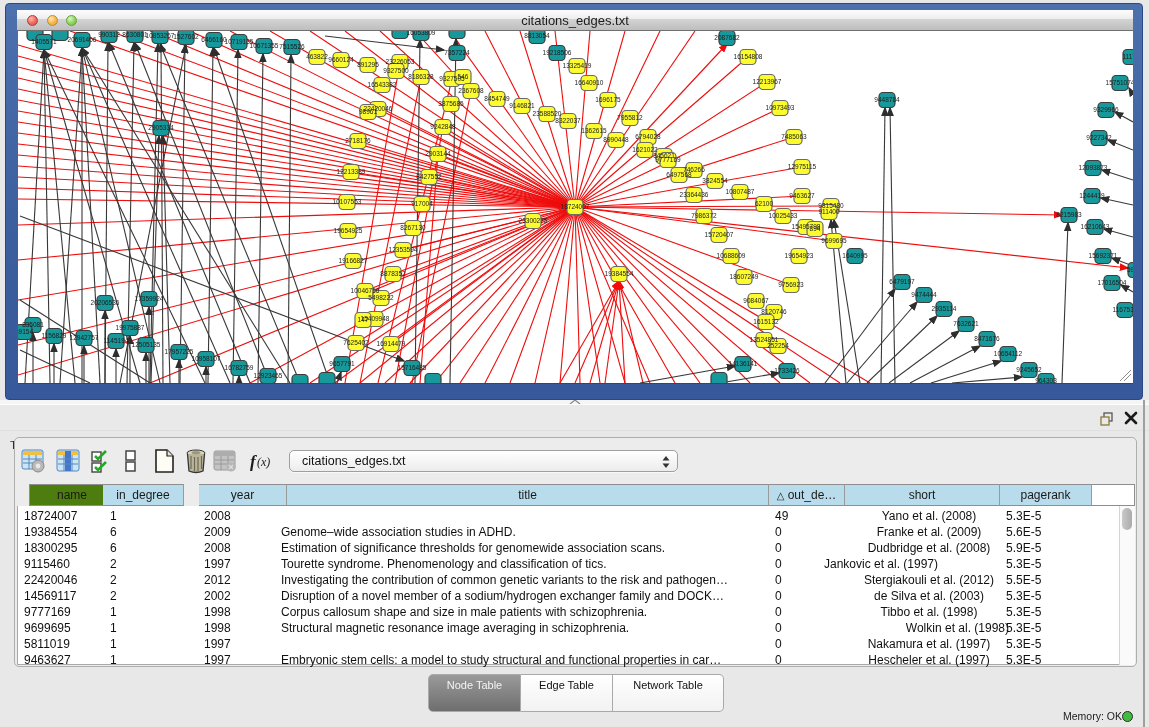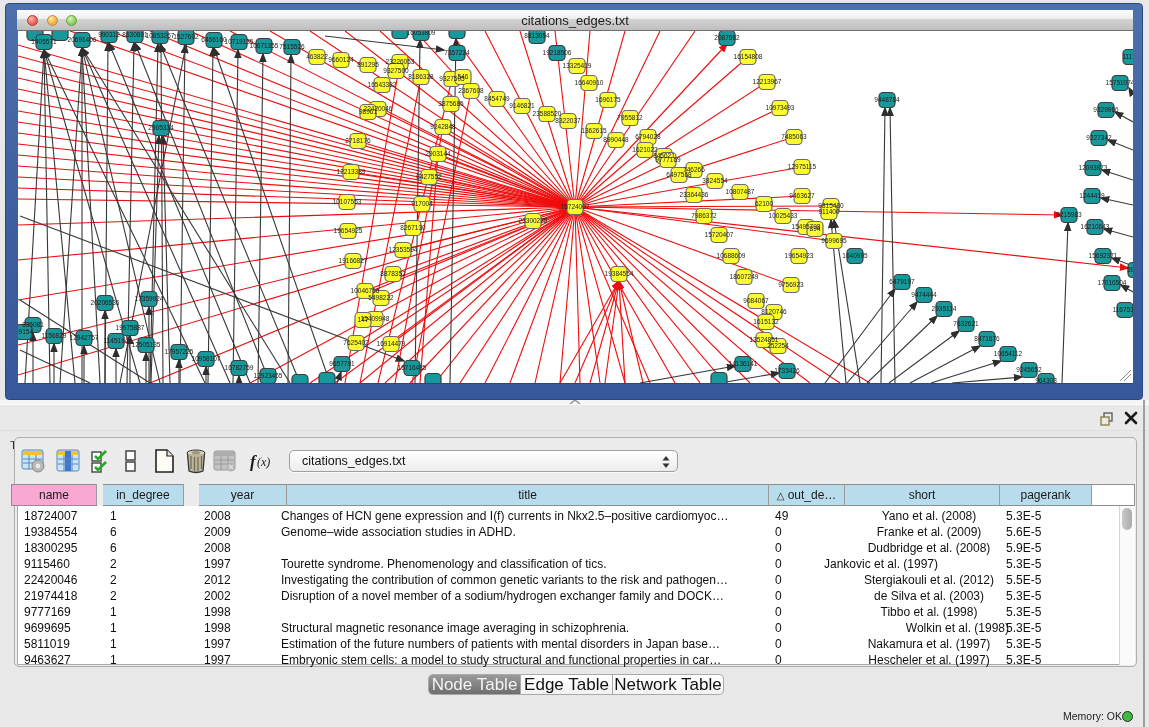"name" div.thead { background: #f9a8d4 -> #4d7c0f; left: 11px -> 29px }
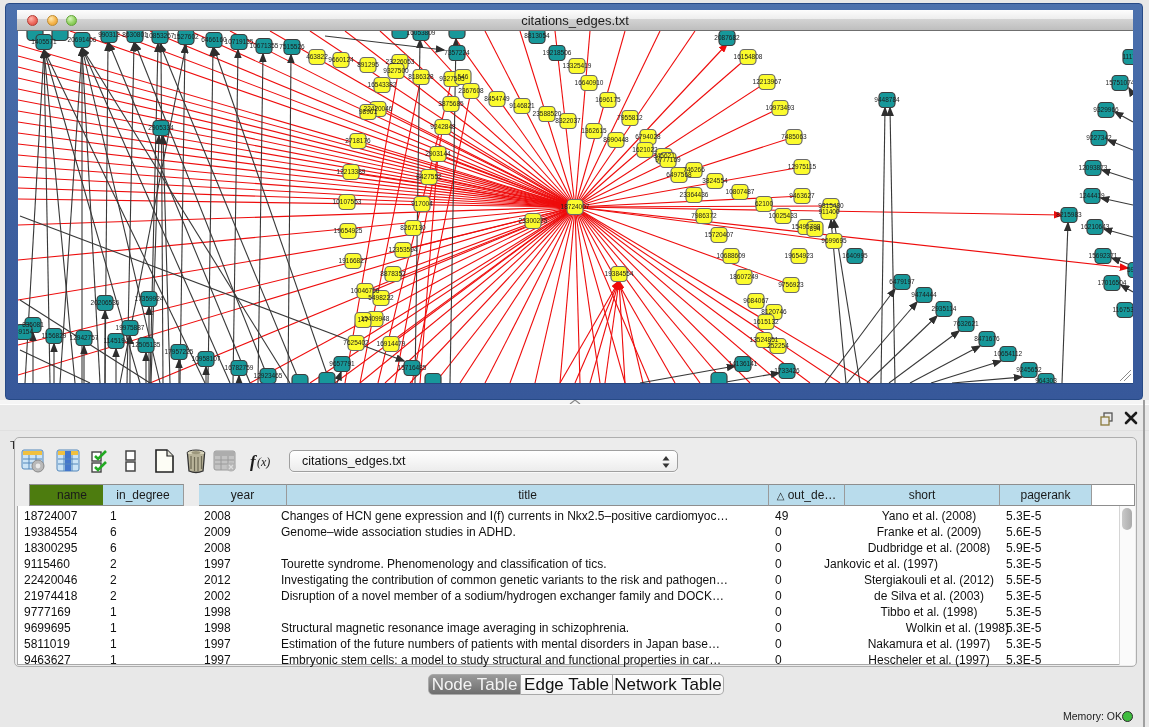"Changes of HCN gene expression" span { html: <span>Changes of HCN gene expression and I(f) currents in Nkx2.5–positive cardiomyoc…</span> -> none }
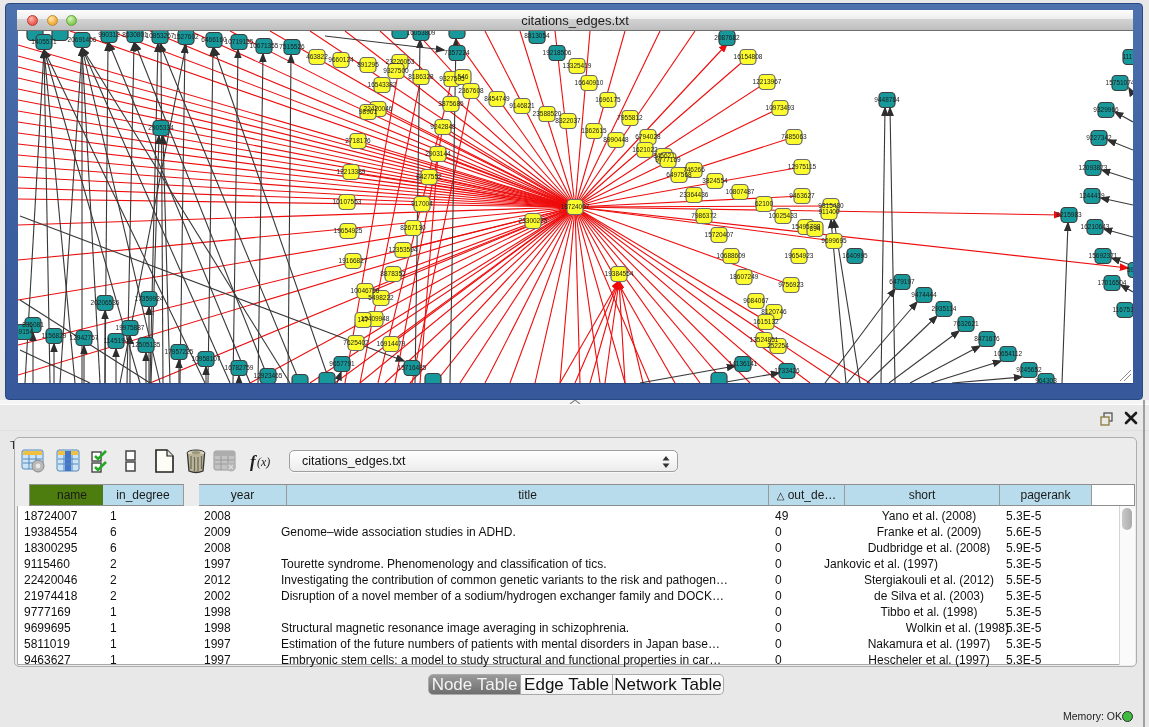"Estimation of significance thresholds" span { html: none -> <span>Estimation of significance thresholds for genomewide association scans.</span> }
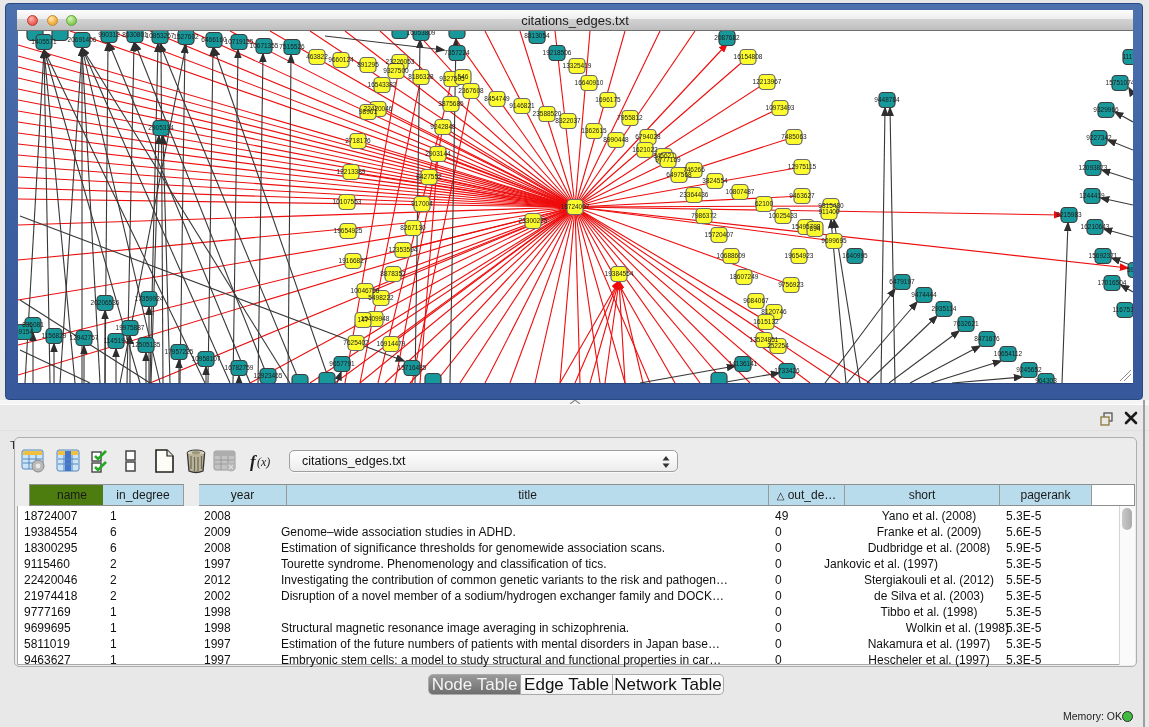"21974418" span { text: 21974418 -> 14569117 }
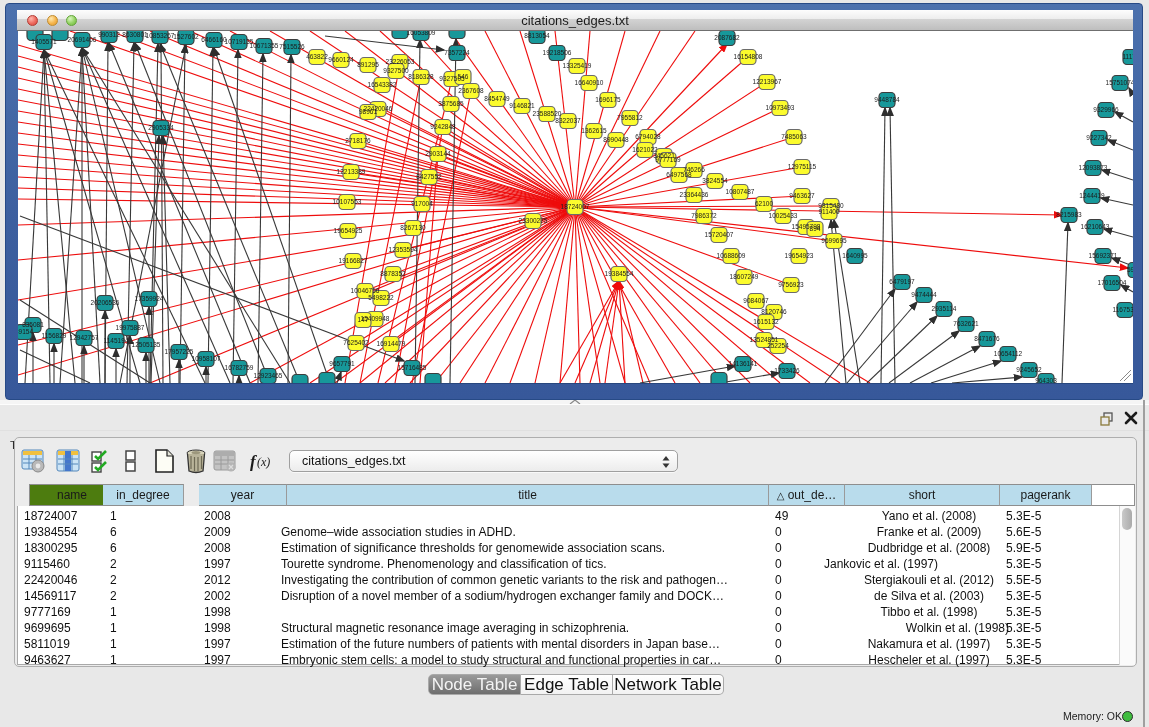"Corpus callosum shape and size" span { html: none -> <span>Corpus callosum shape and size in male patients with schizophrenia.</span> }
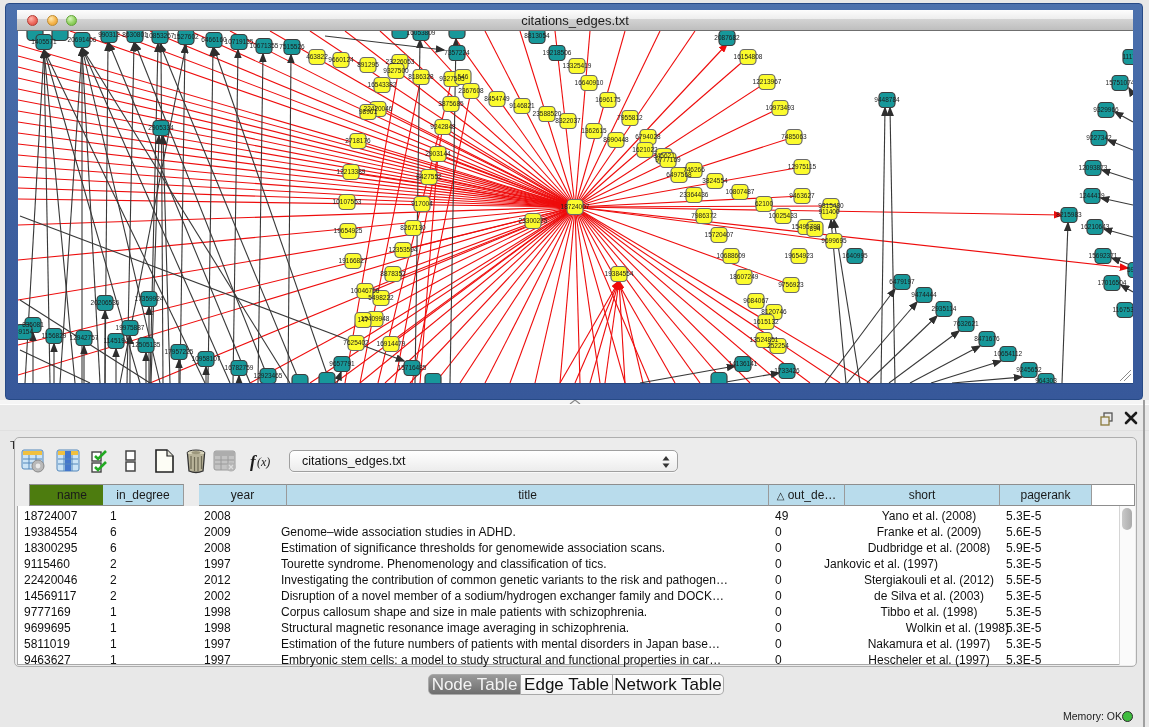"Estimation of the future numbers" span { html: <span>Estimation of the future numbers of patients with mental disorders in Japan base…</span> -> none }
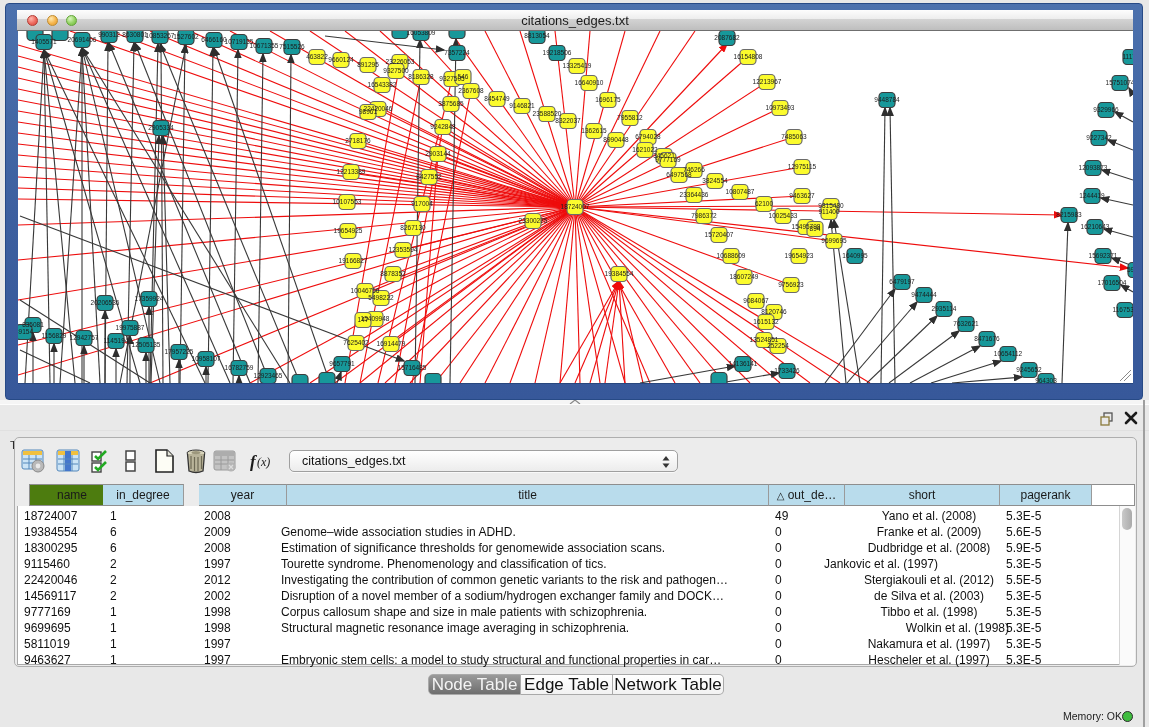"Node Table" .tab { font-size: 17px -> 11px; height: 21px -> 38px }
